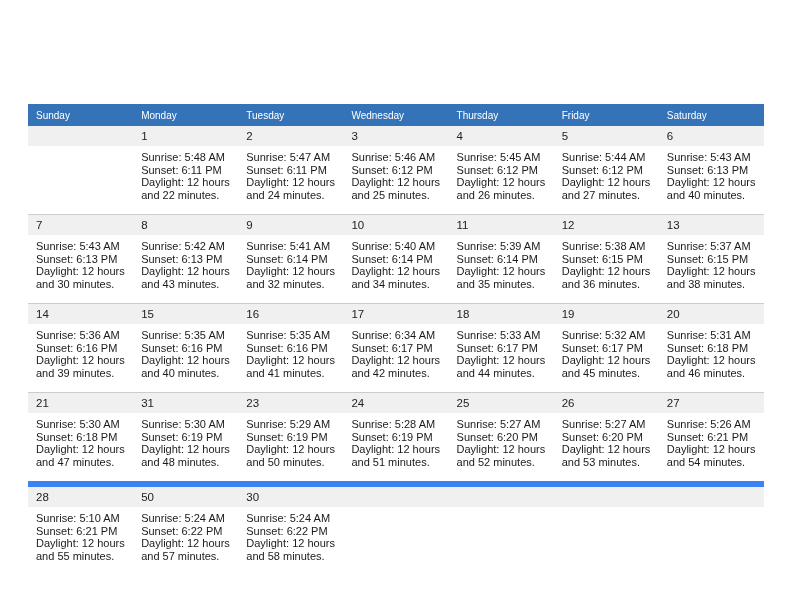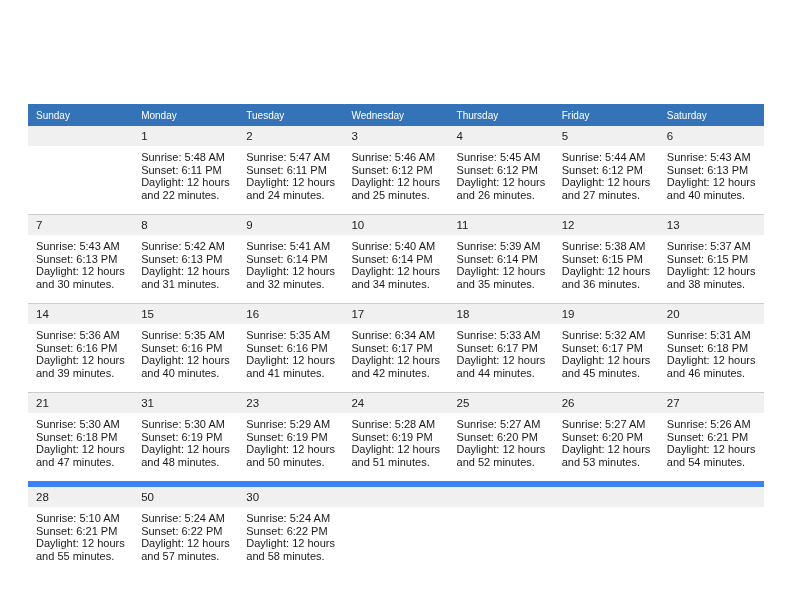"and 31 minutes." div { text: 31 -> 43 }
